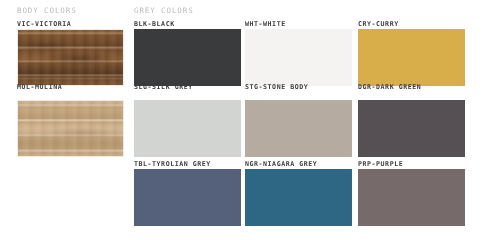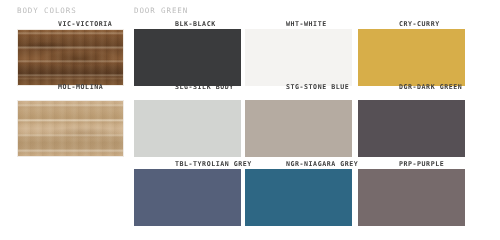"DOOR GREEN" div.section-title { text: DOOR GREEN -> GREY COLORS }
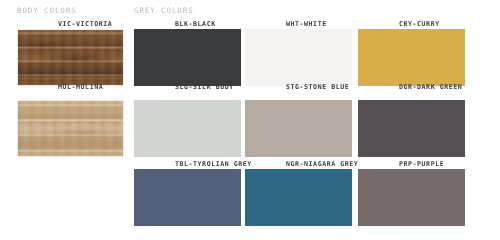"VIC-VICTORIA" .swatch-label { margin-left: 41px -> none }
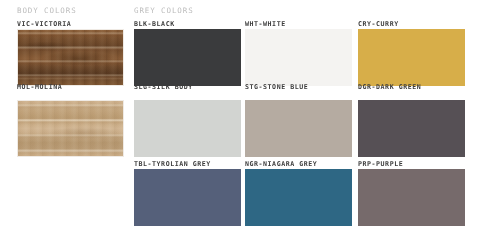"SLG-SILK BODY" div.swatch-label { text: BODY -> GREY }
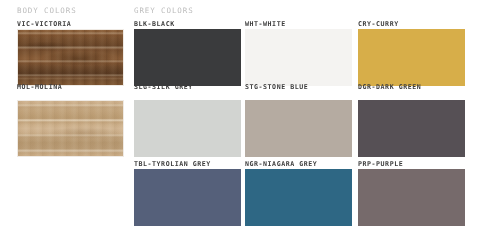"STG-STONE BLUE" div.swatch-label { text: BLUE -> BODY }
